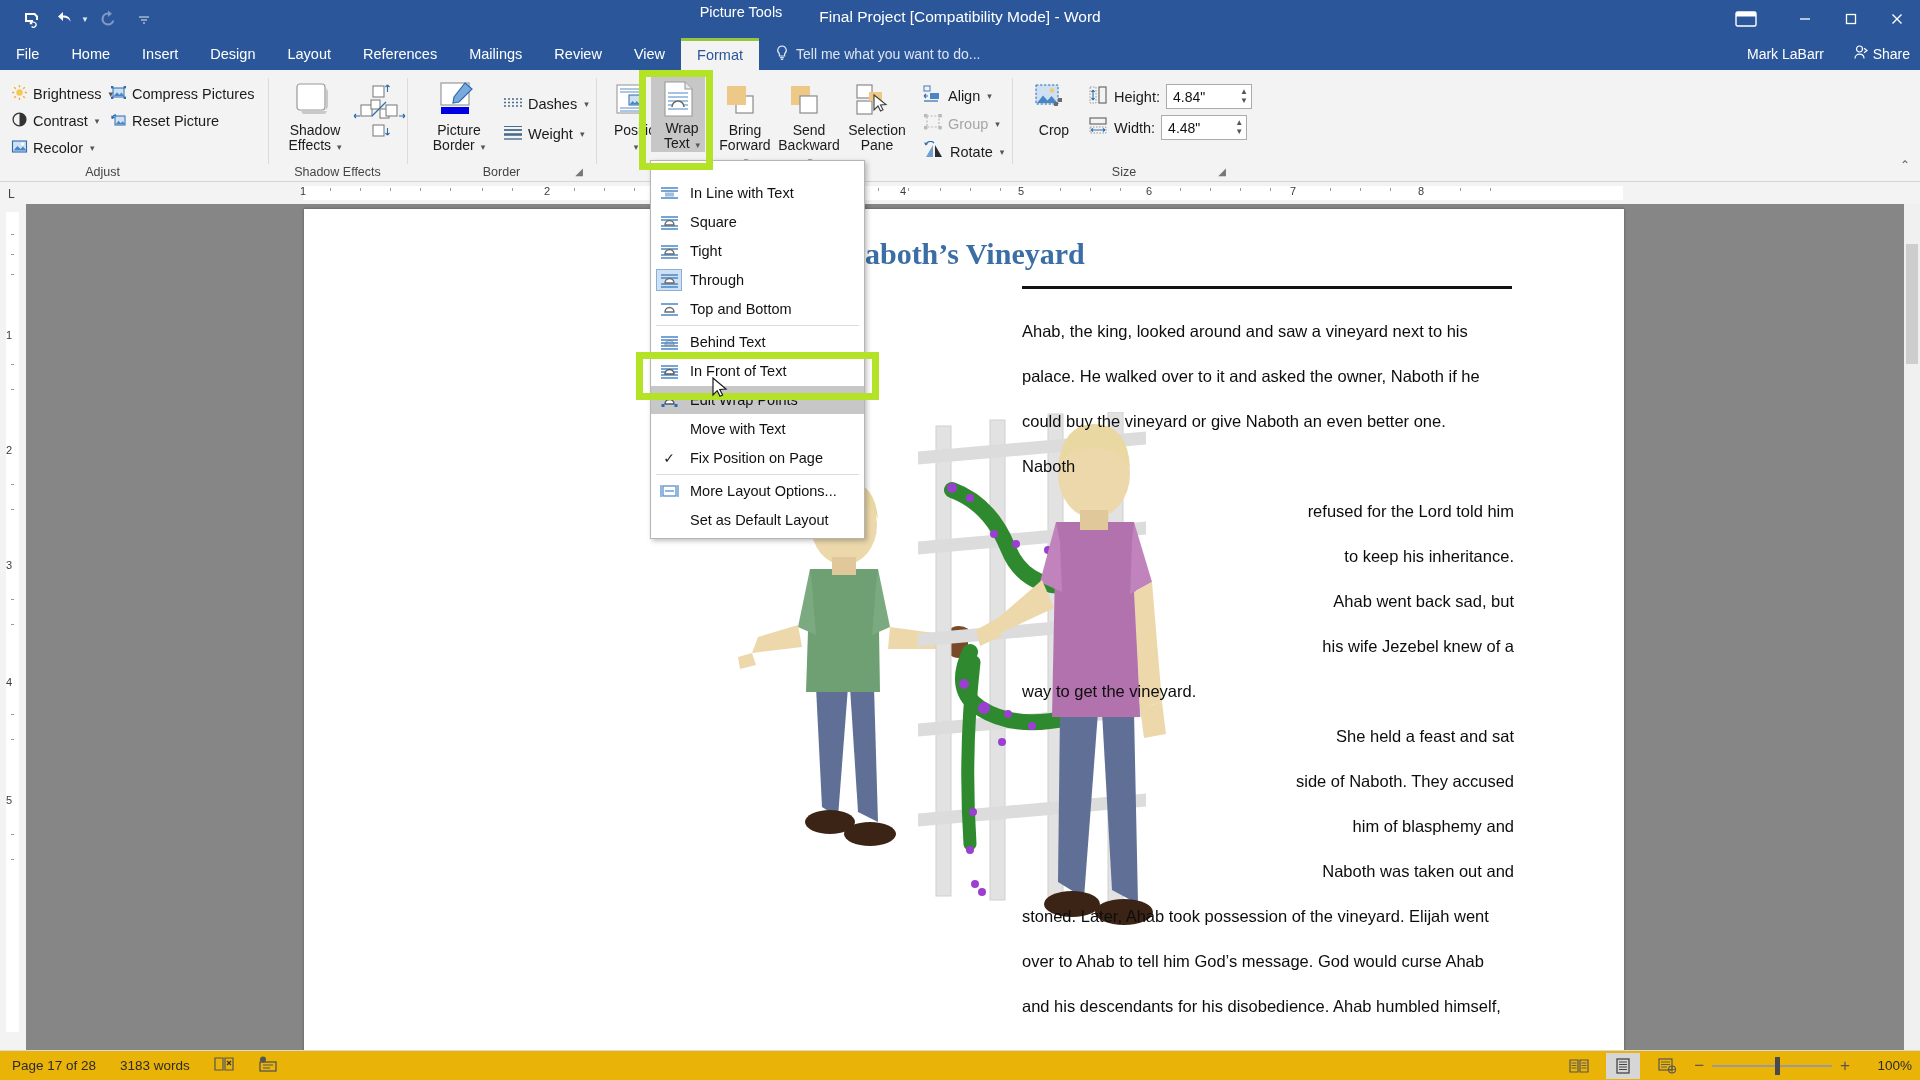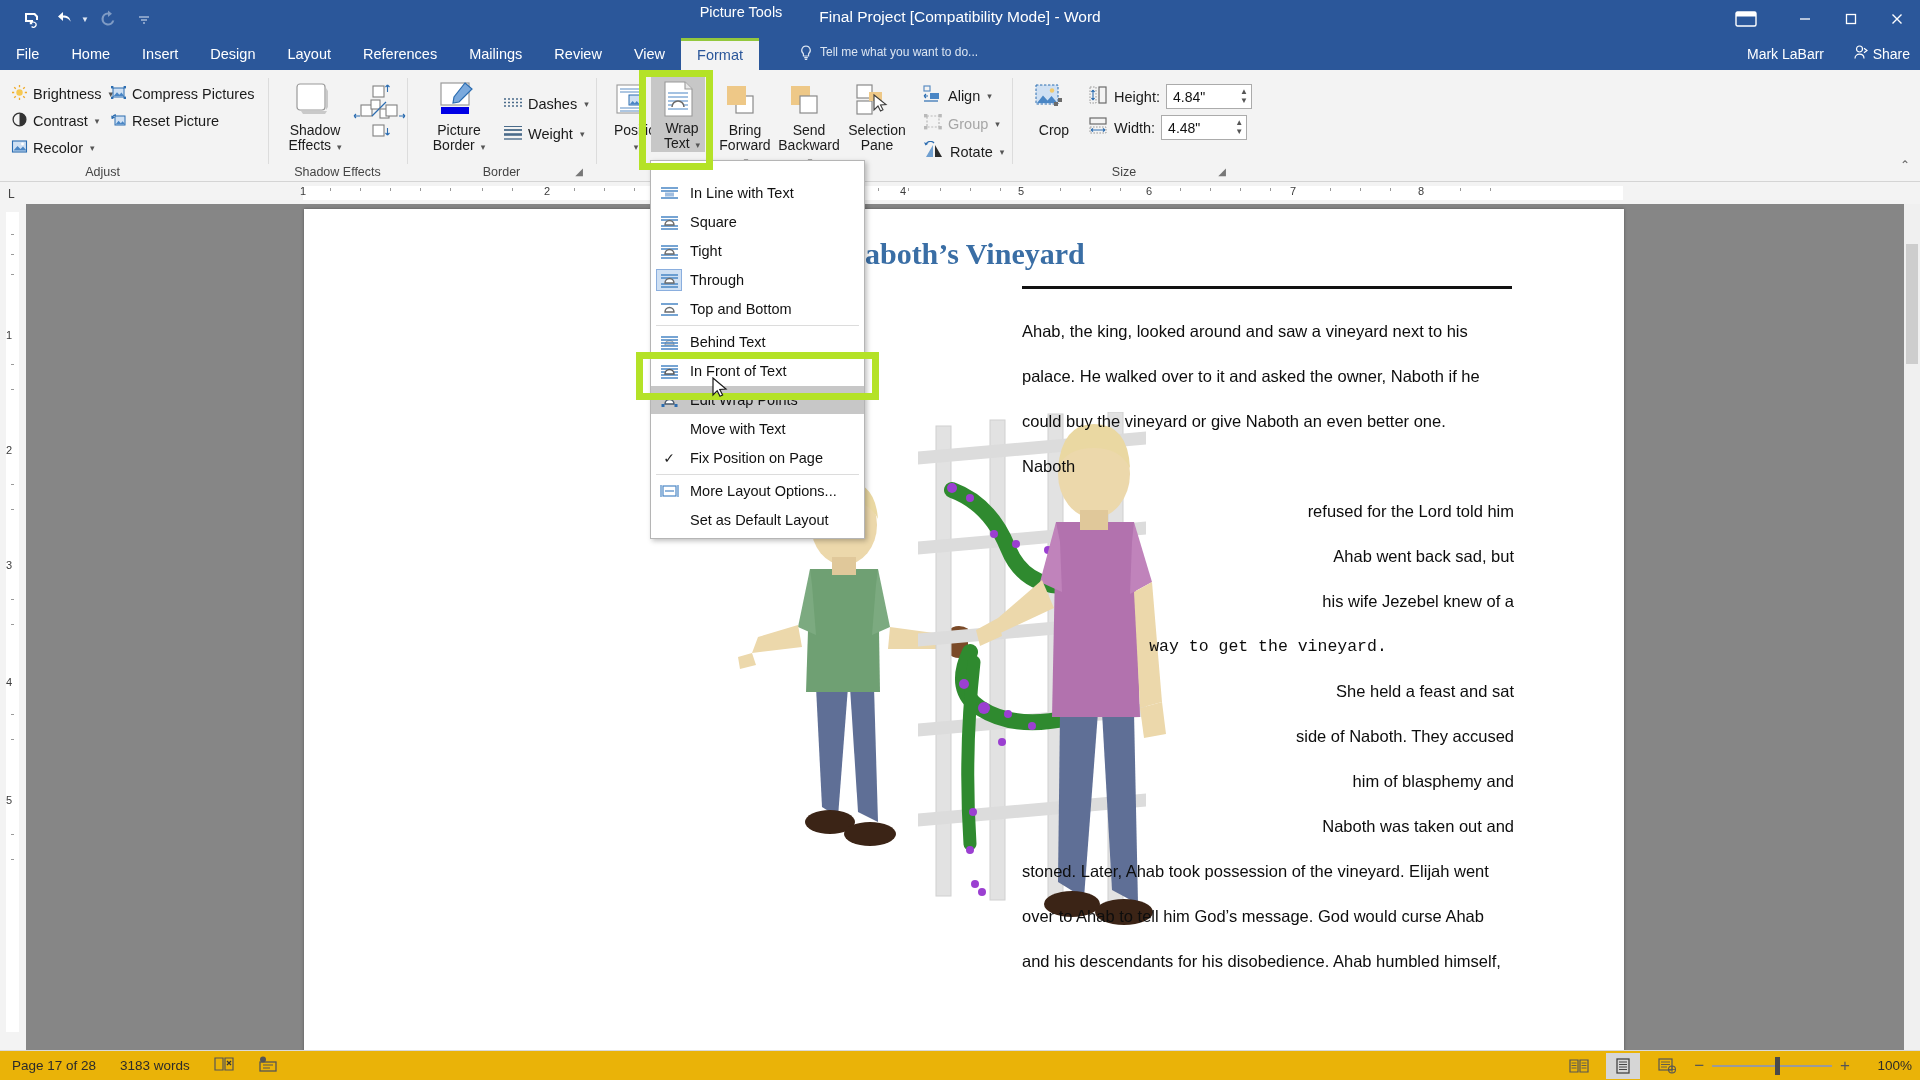"Tell me what you want" .tellme { align-items: flex-start -> center; font-size: 12px -> 14px; margin-left: 24px -> none }
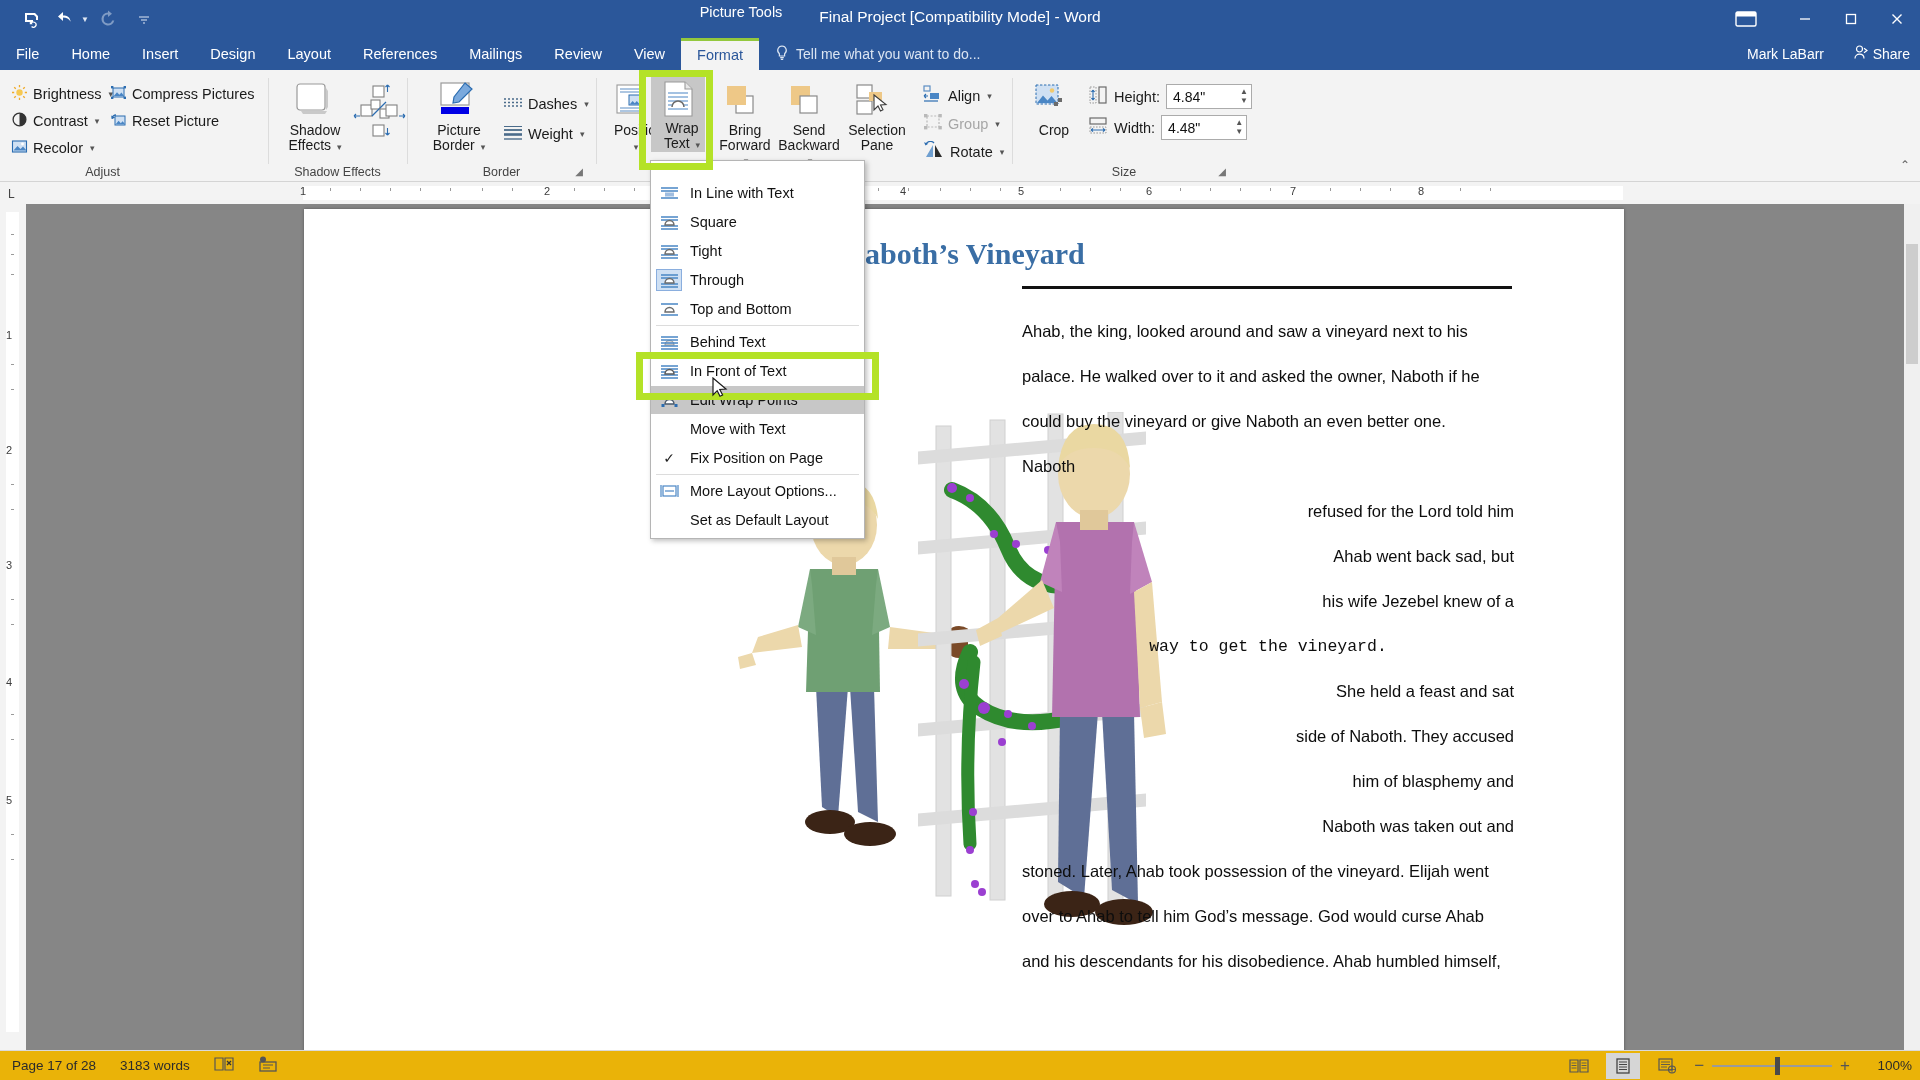"to keep his inheritance." span.bline { html: none -> <span>to keep his inheritance.</span> }
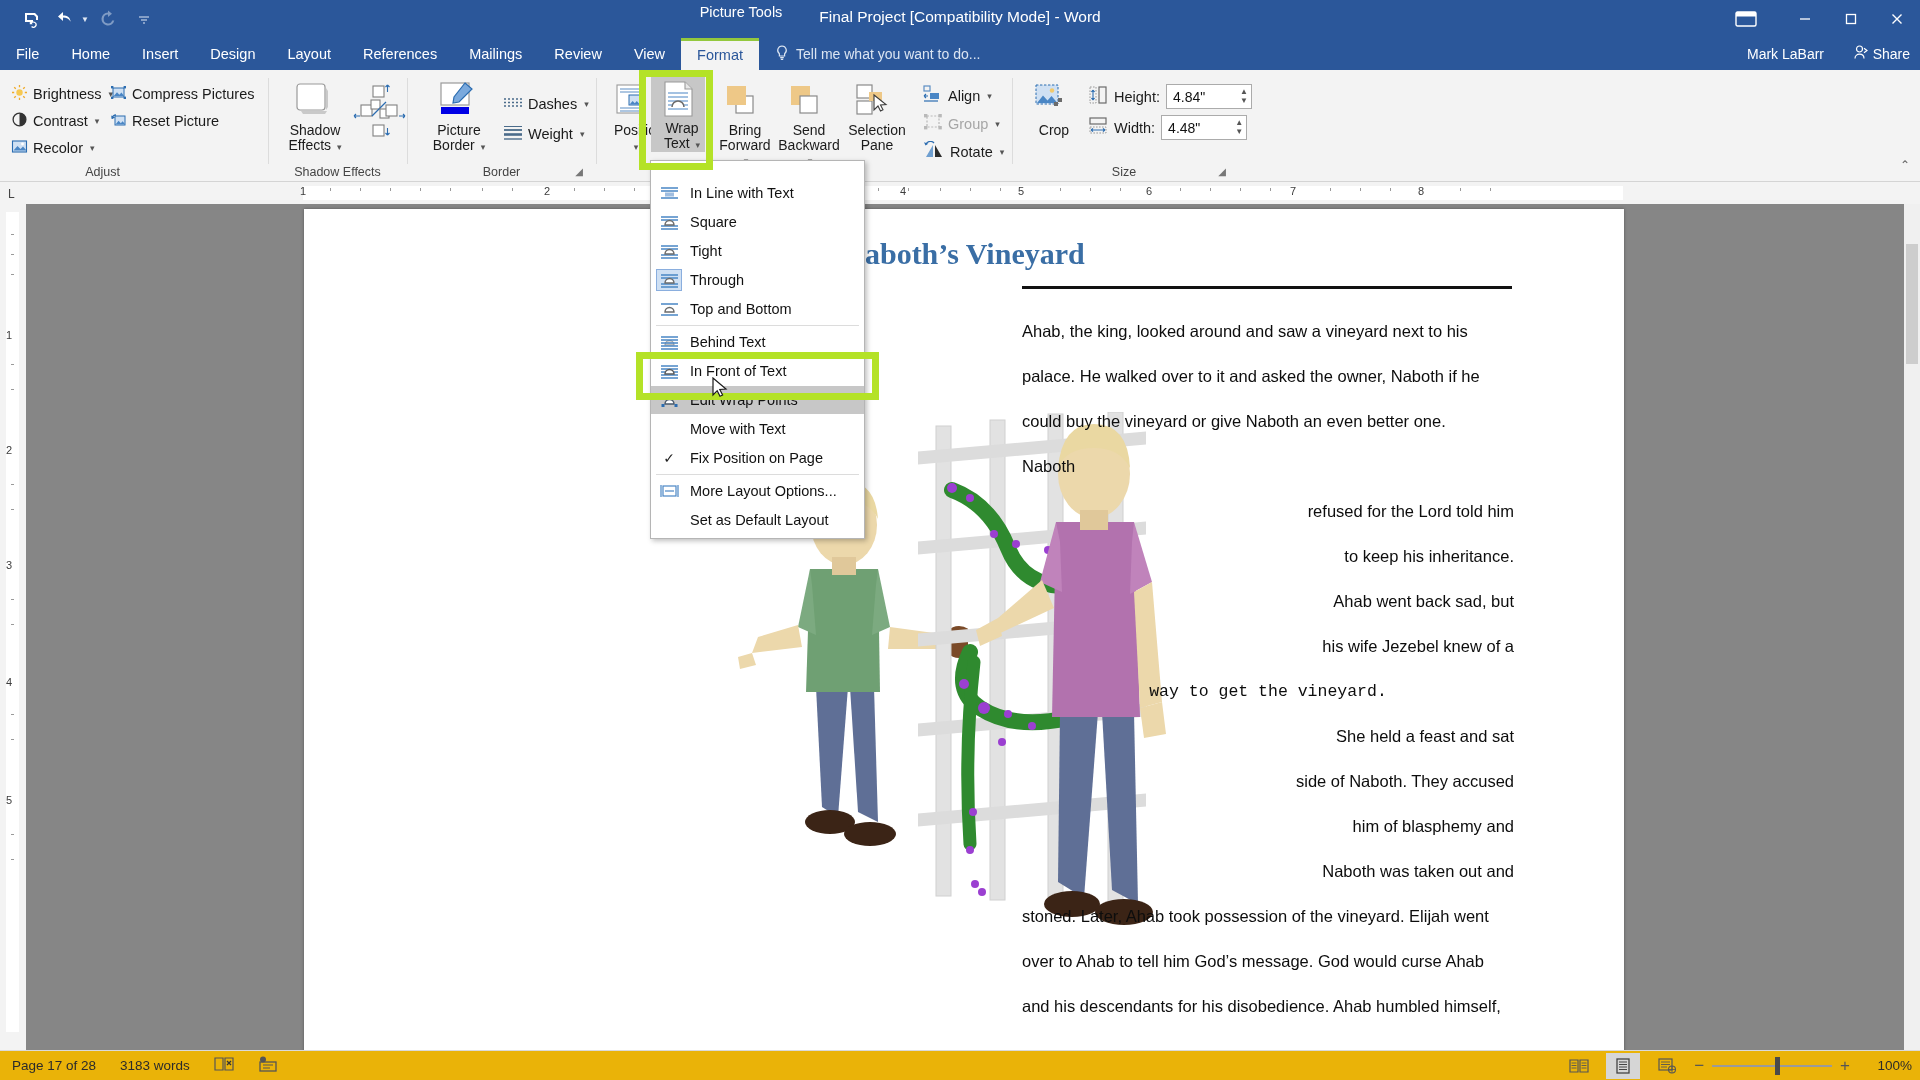"way to get the vineyard." span.bline { font-family: Liberation Mono, monospace -> none; text-align: center -> left }
